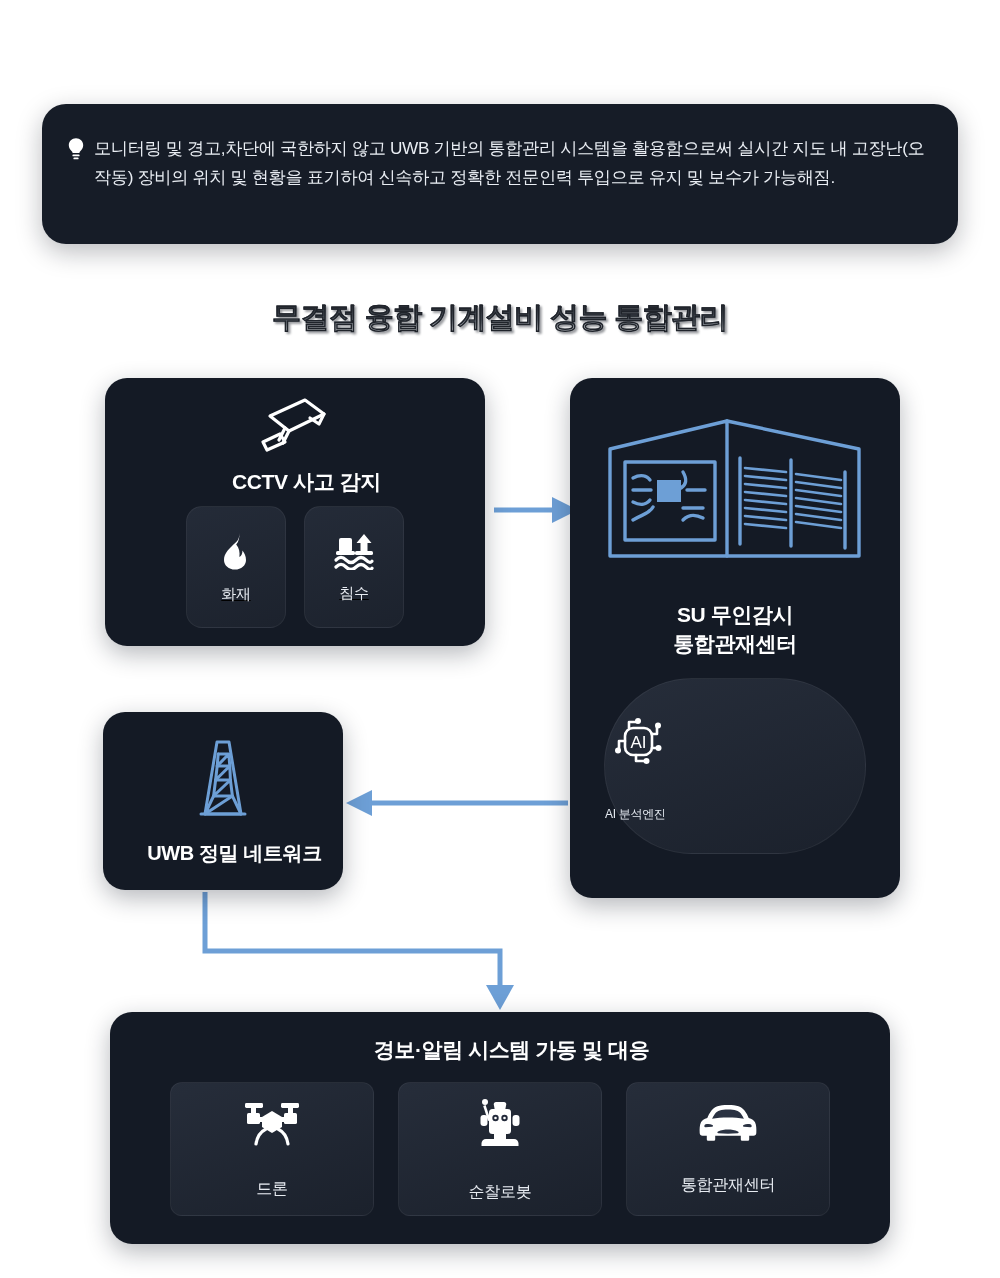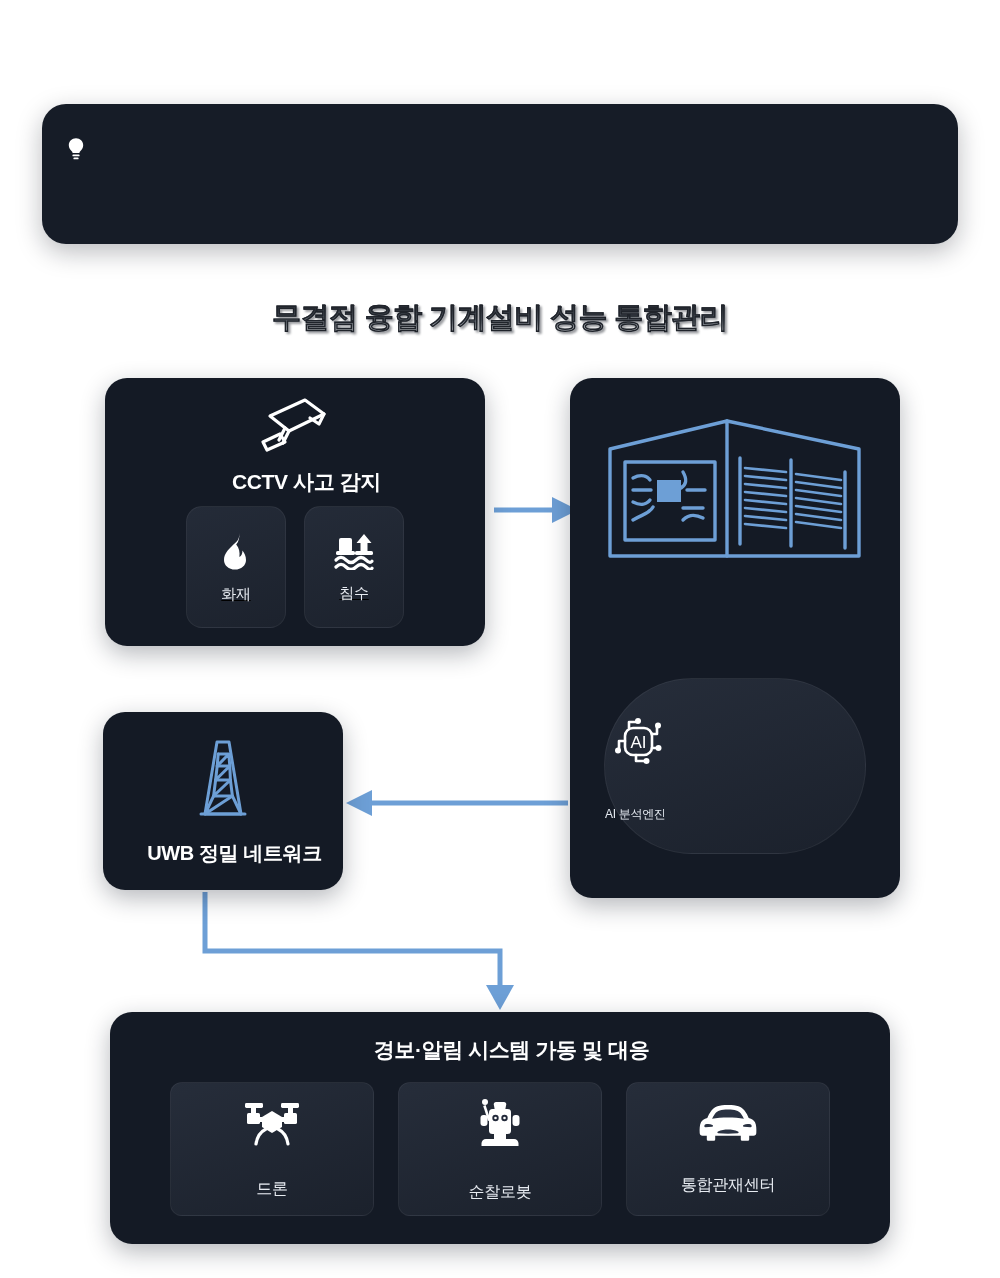"모니터링 및 경고,차단에 국한하지 않고" div.desc-text { html: none -> <div>모니터링 및 경고,차단에 국한하지 않고 UWB 기반의 통합관리 시스템을 활용함으로써 실시간 지도 내 고장난(오작동) 장비의 위치 및 현황을 표기하여 신속하고 정확한 전문인력 투입으로 유지 및 보수가 가능해짐.</div> }
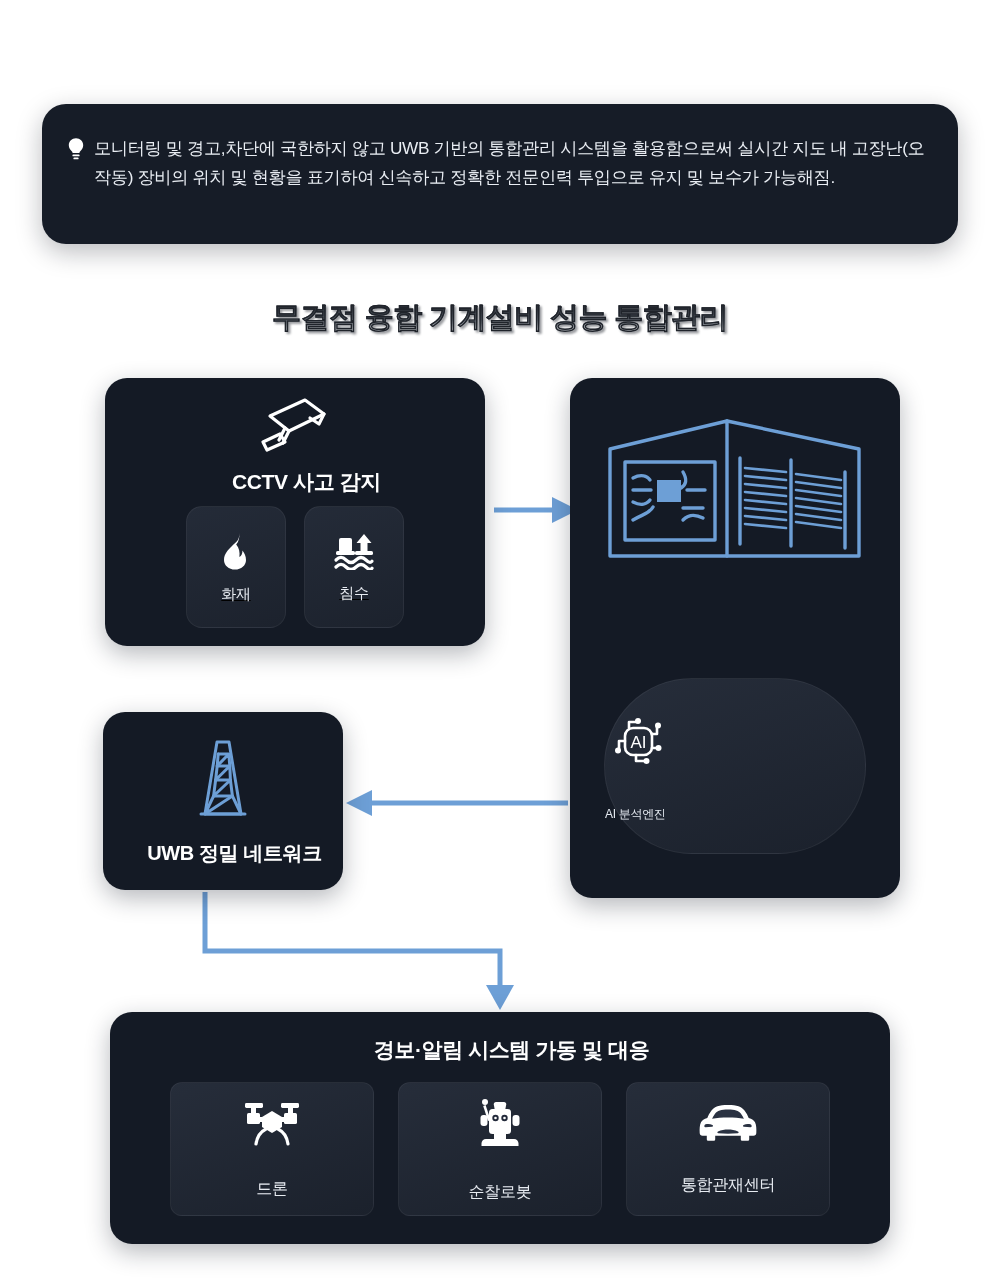"SU 무인감시" div.center-title { html: none -> <div> <div>SU 무인감시</div> <div>통합관재센터</div> </div> }
